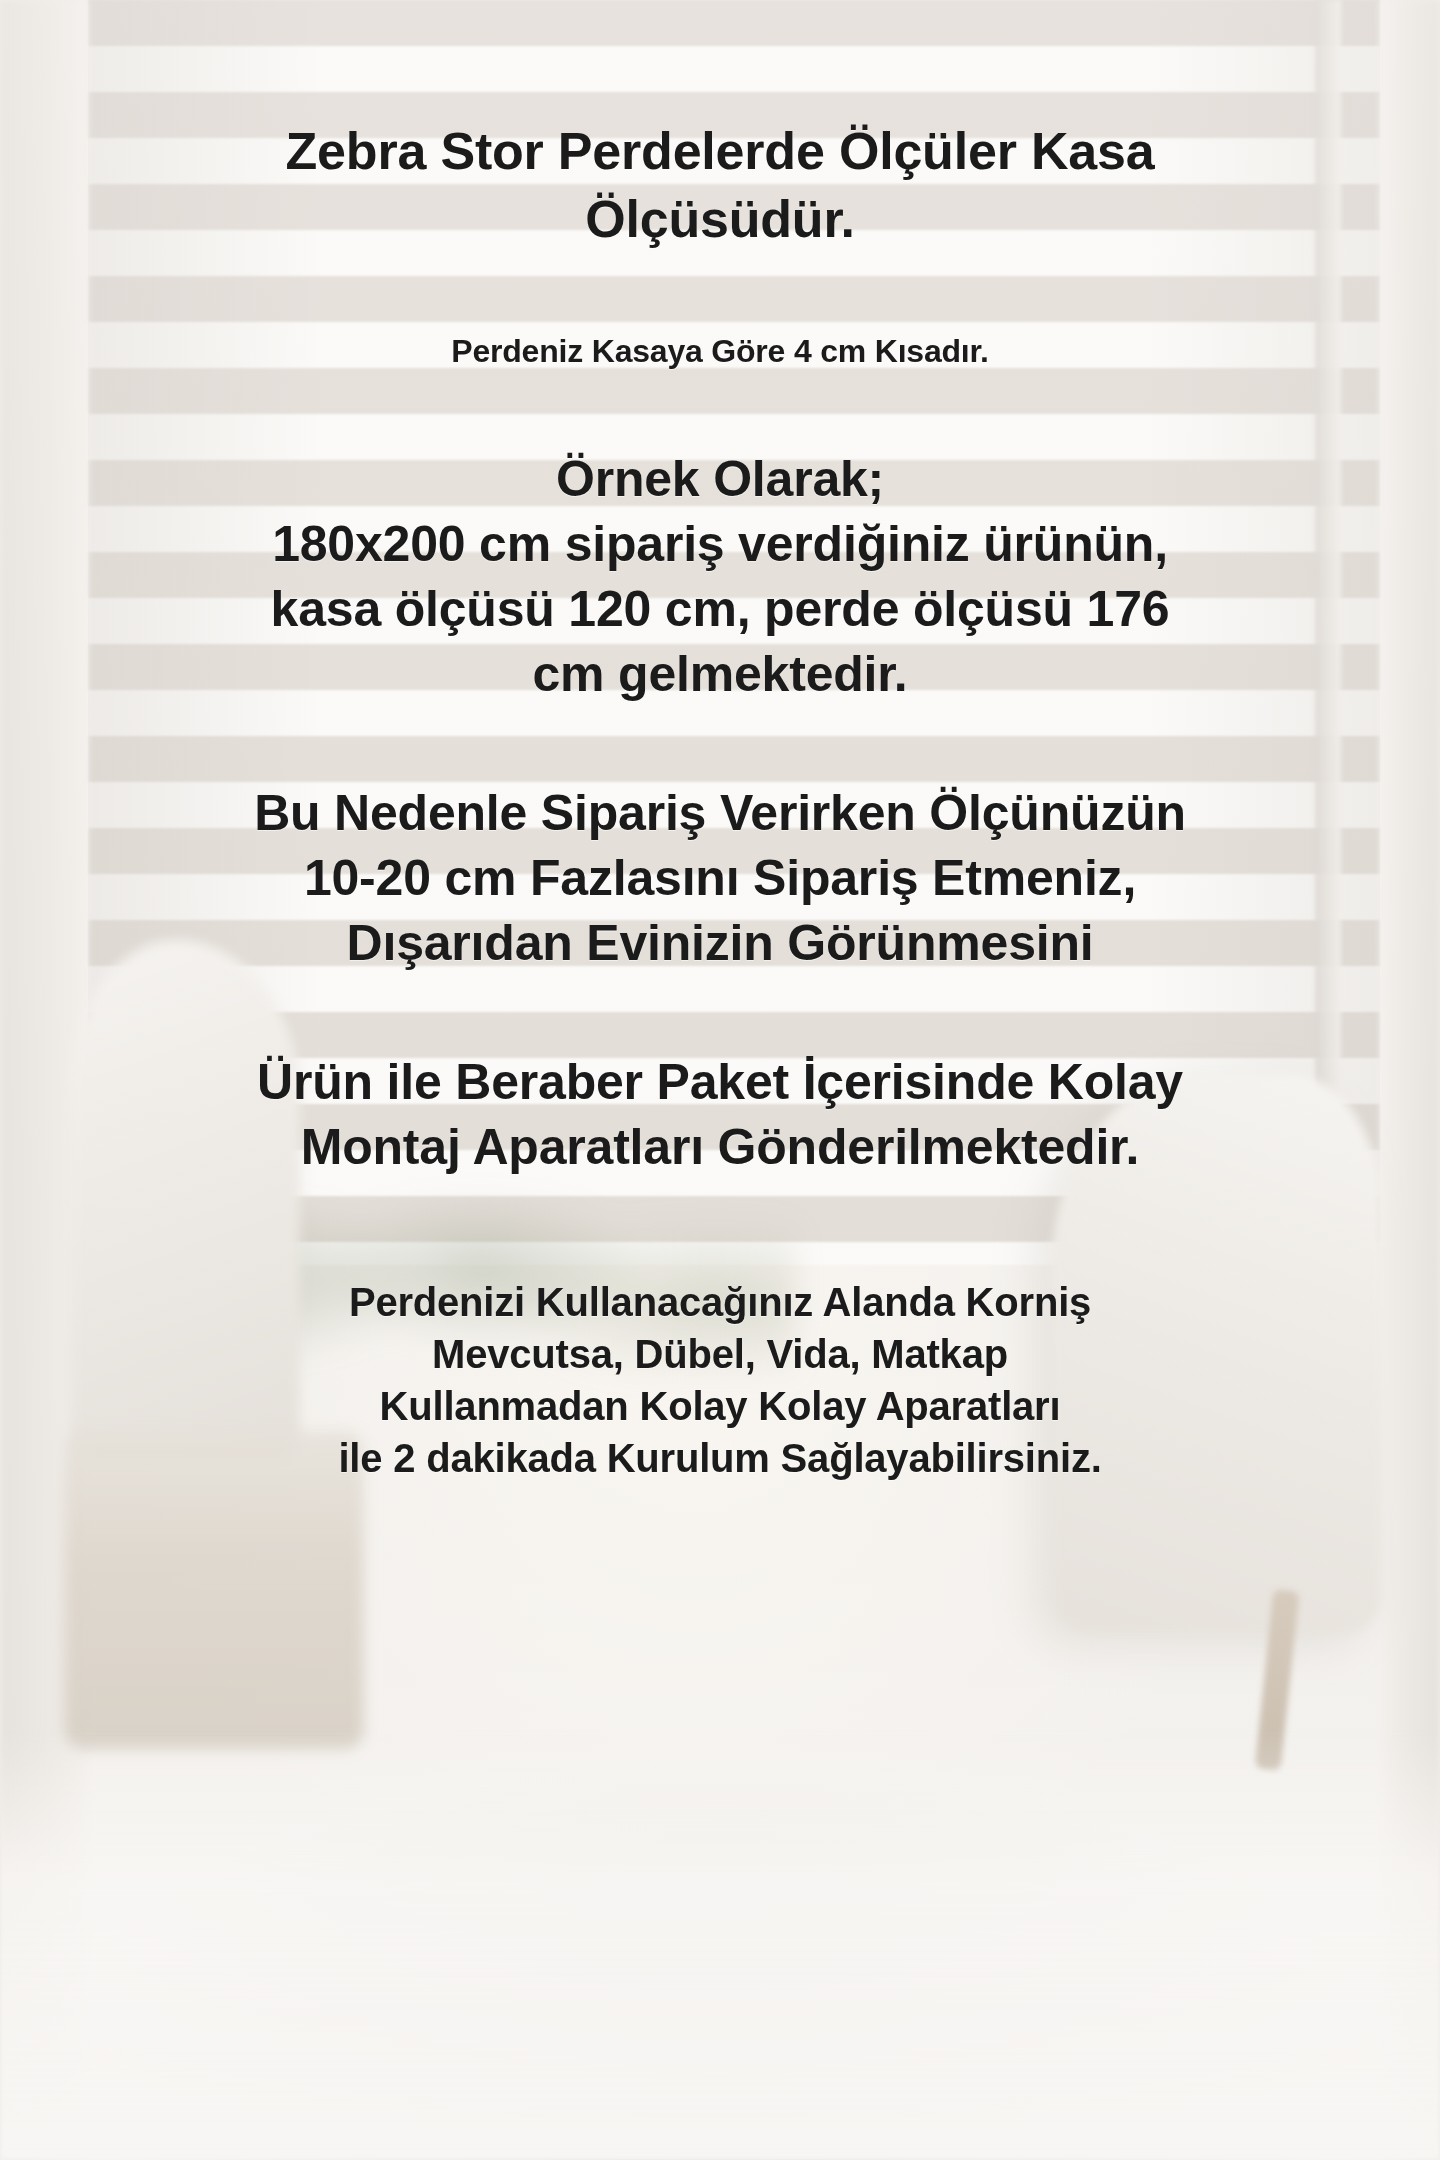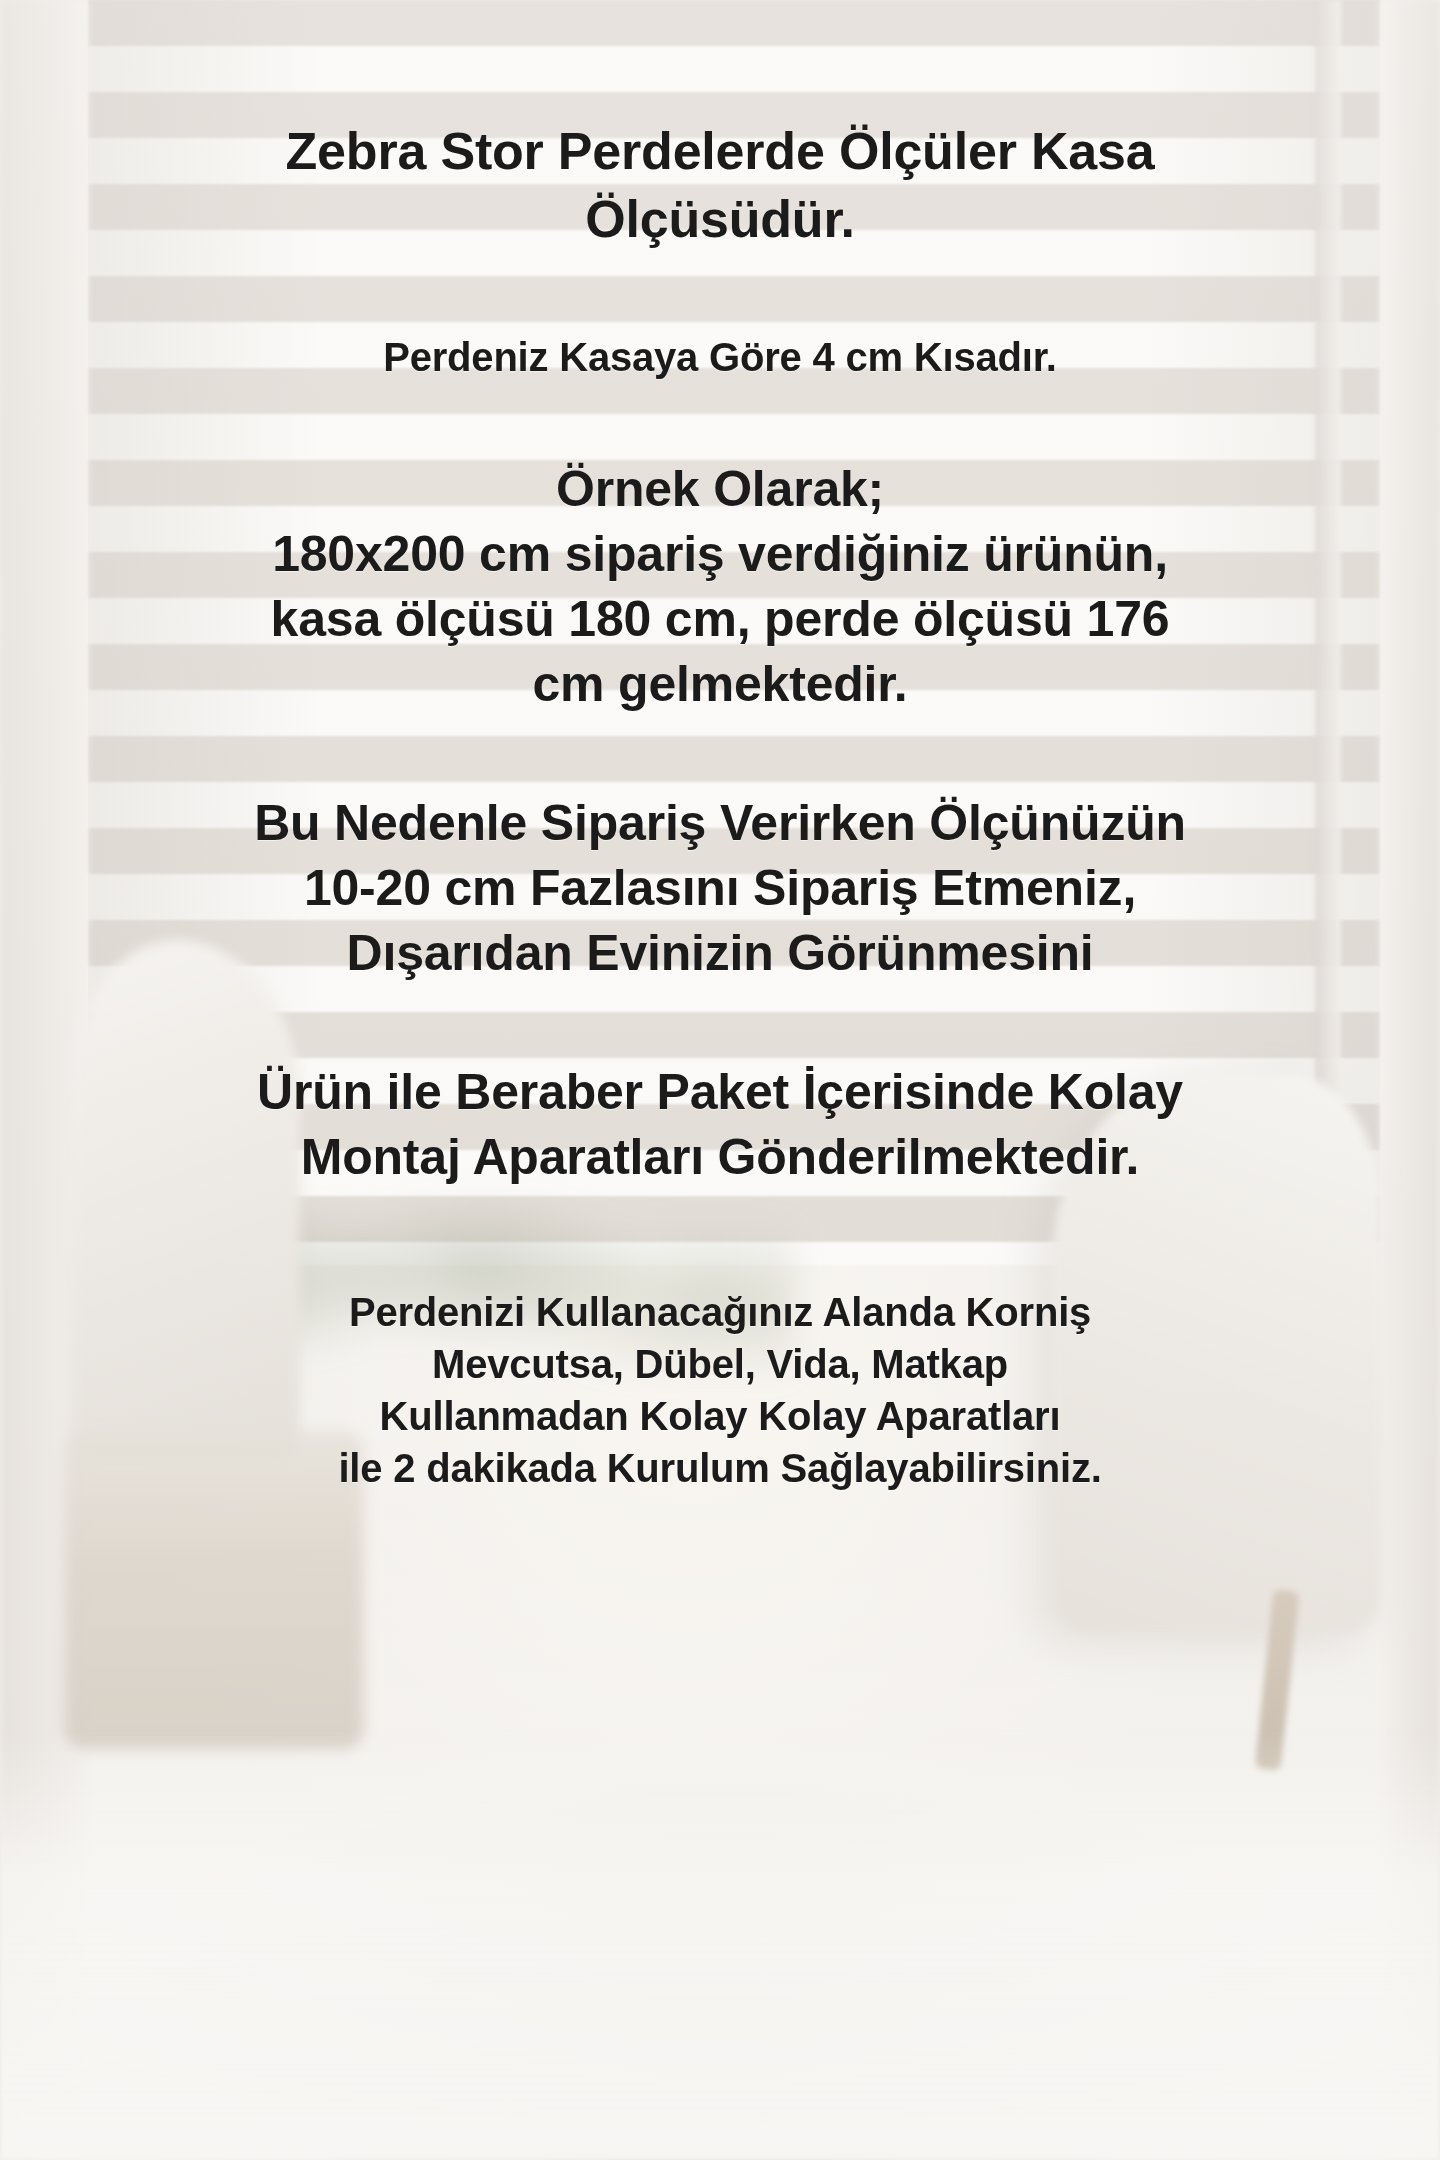"Perdeniz Kasaya Göre 4 cm" .p-short { font-size: 40px -> 32px }
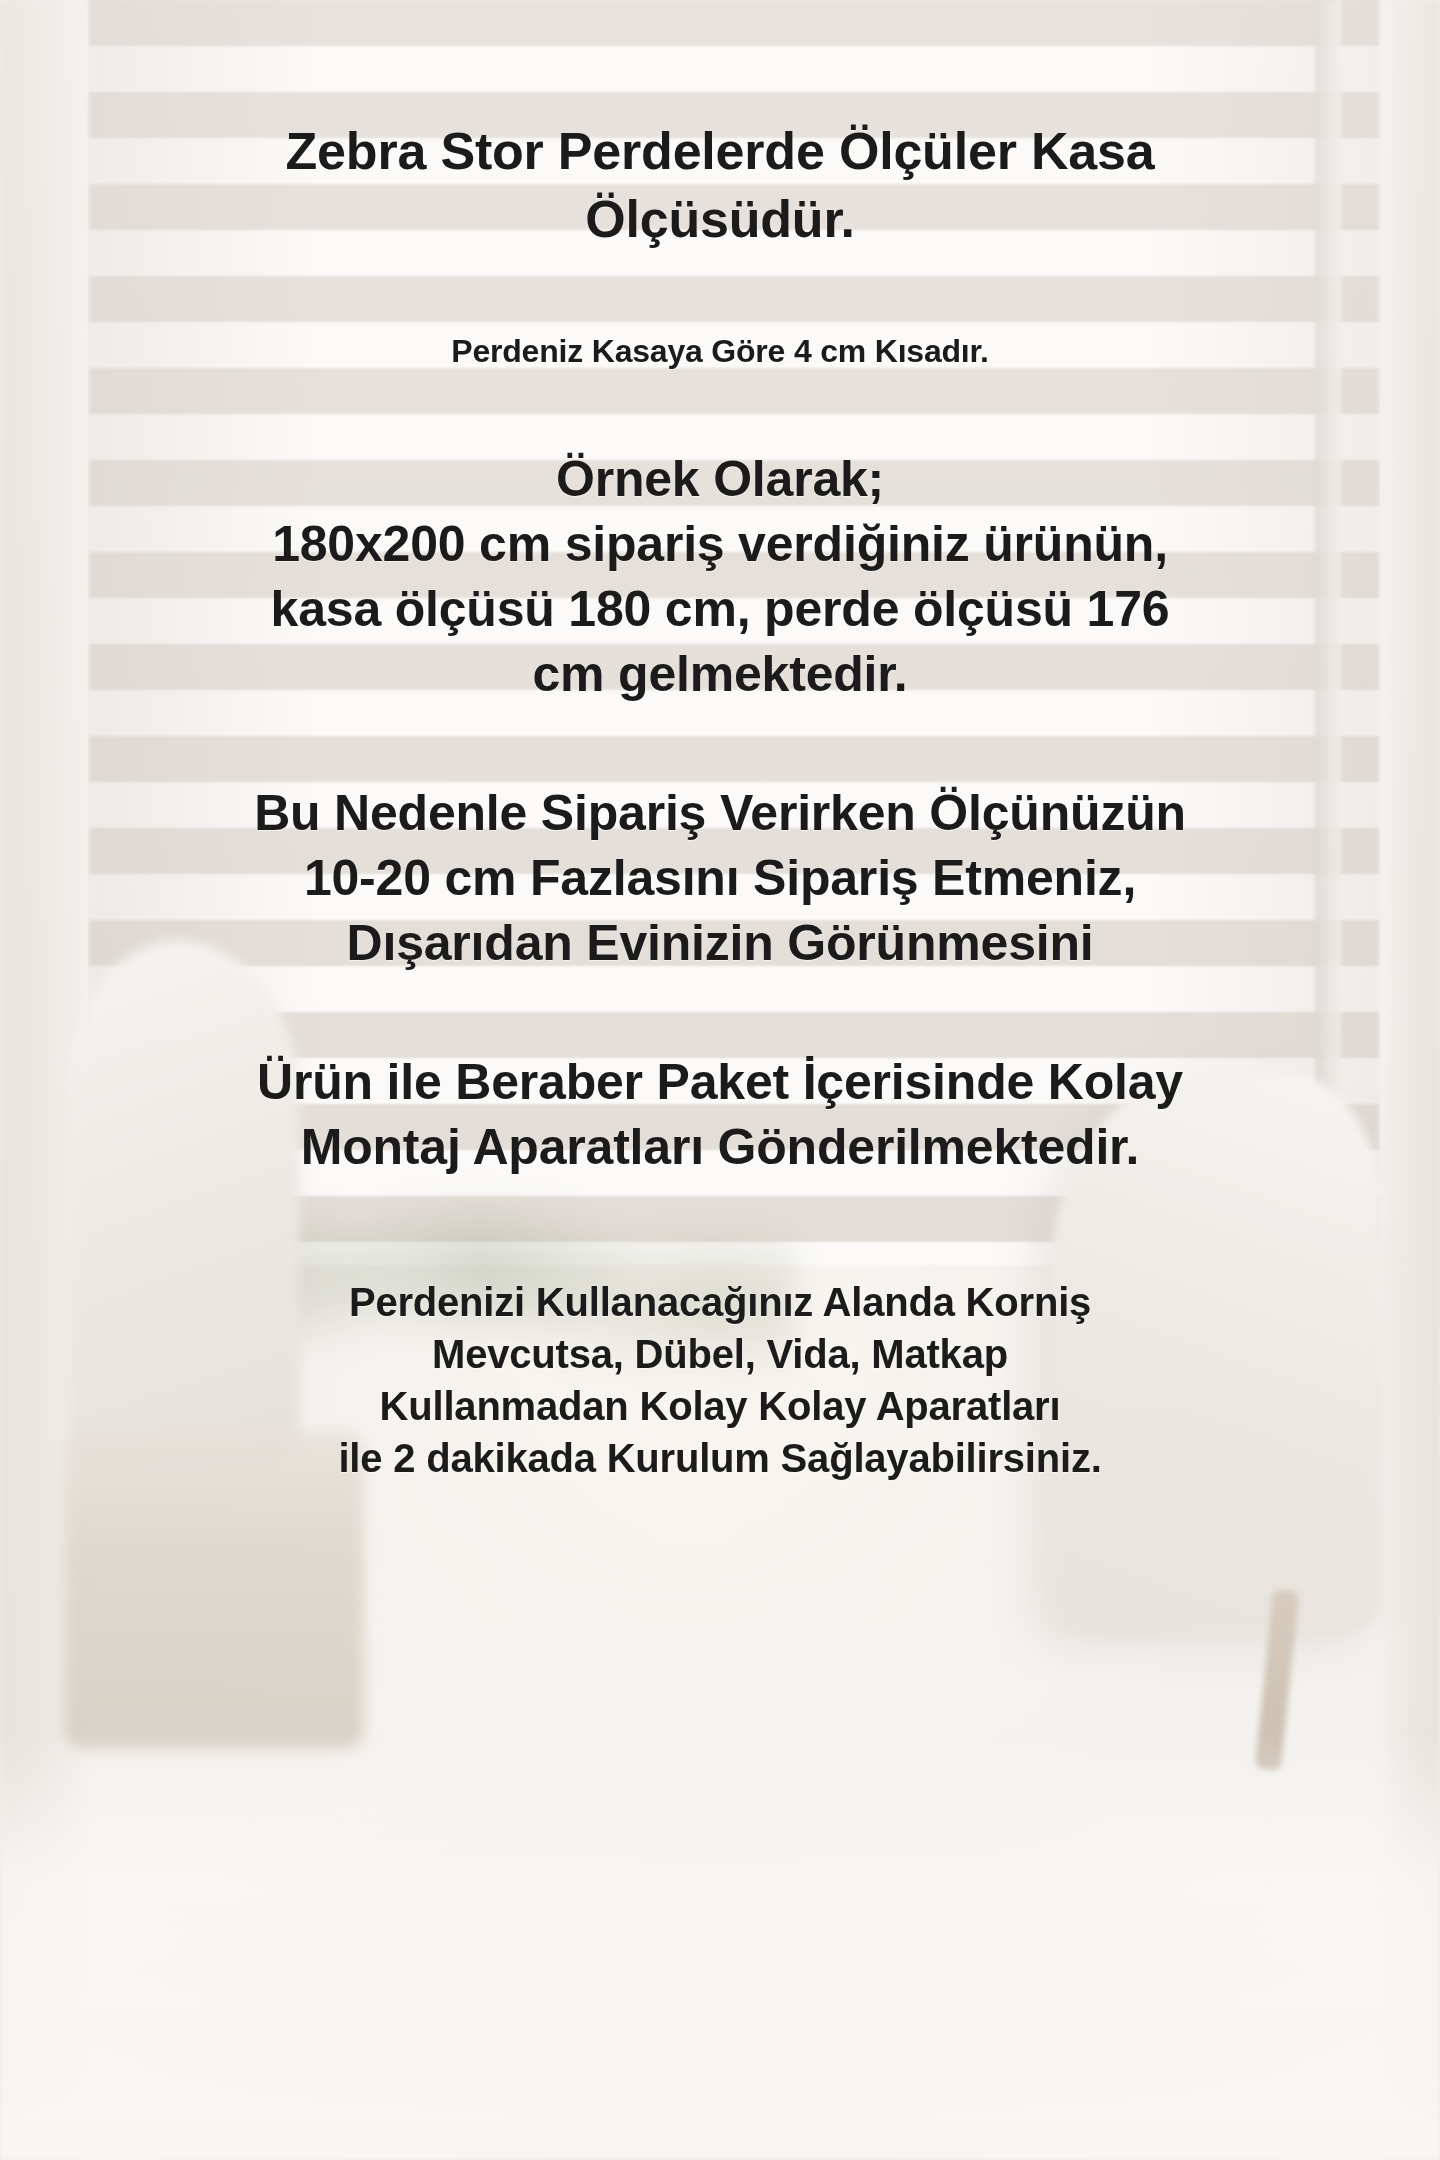"kasa ölçüsü 180 cm, perde" span.line { text: 180 -> 120 }
